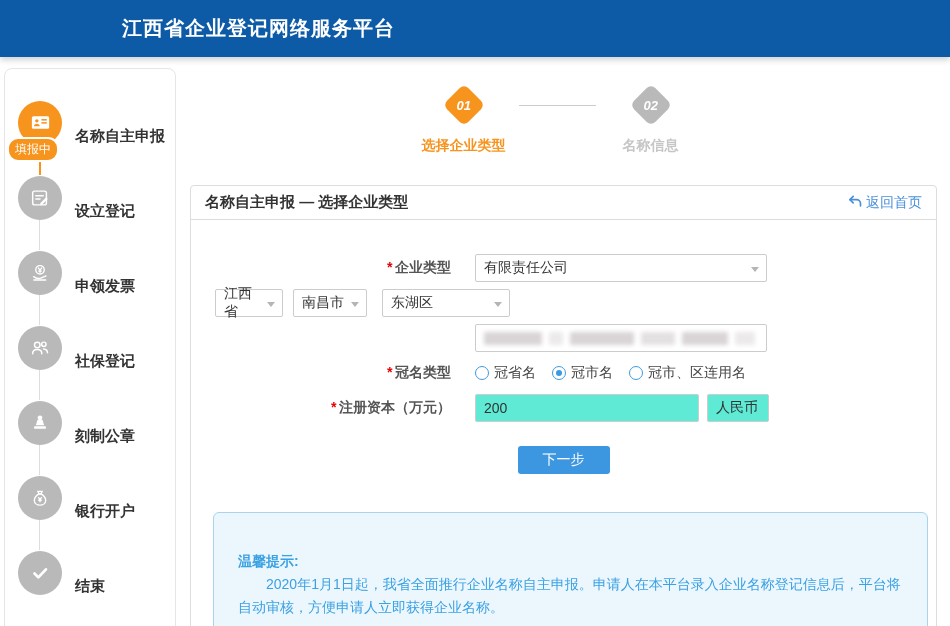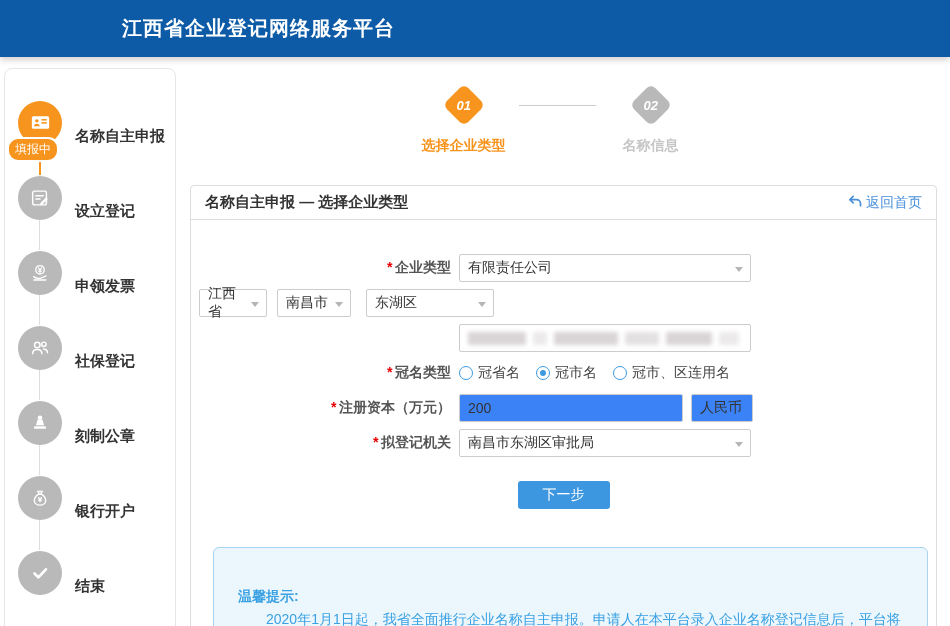"有限责任公司" .f-controls { margin-left: 8px -> 24px }
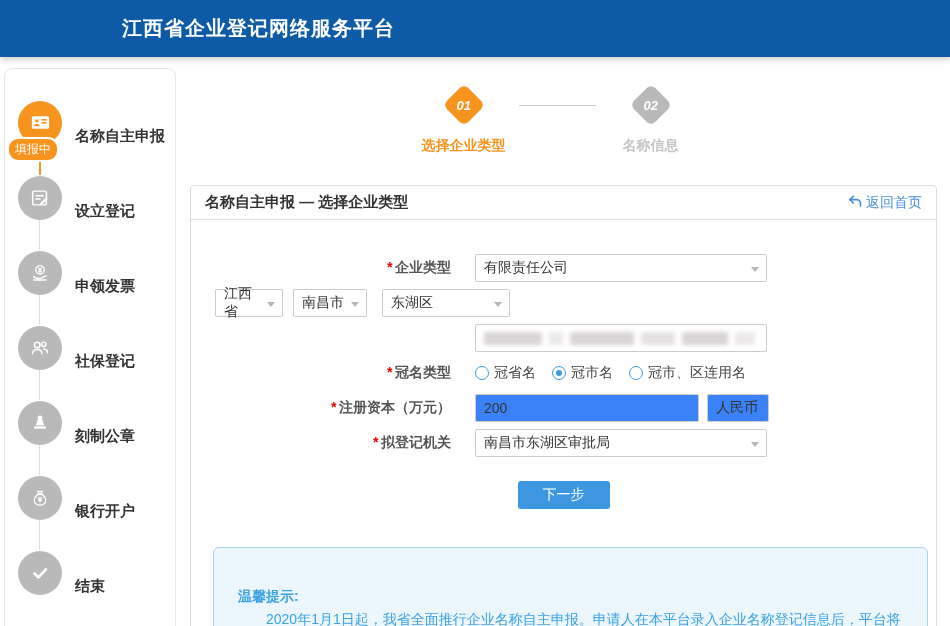"200" .input { background: #3b82f6 -> #5eead4 }
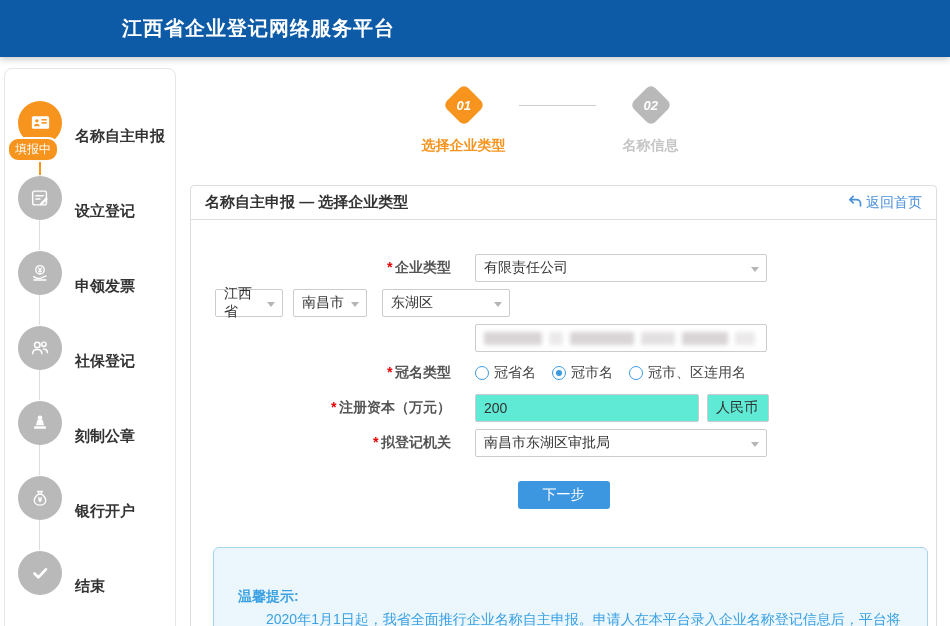"* 拟登记机关" div.f-row { html: <div> <span><i>*</i><span>拟登记机关</span></span> <div> <div> <span>南昌市东湖区审批局</span> <i></i> </div> </div> </div> -> none }
